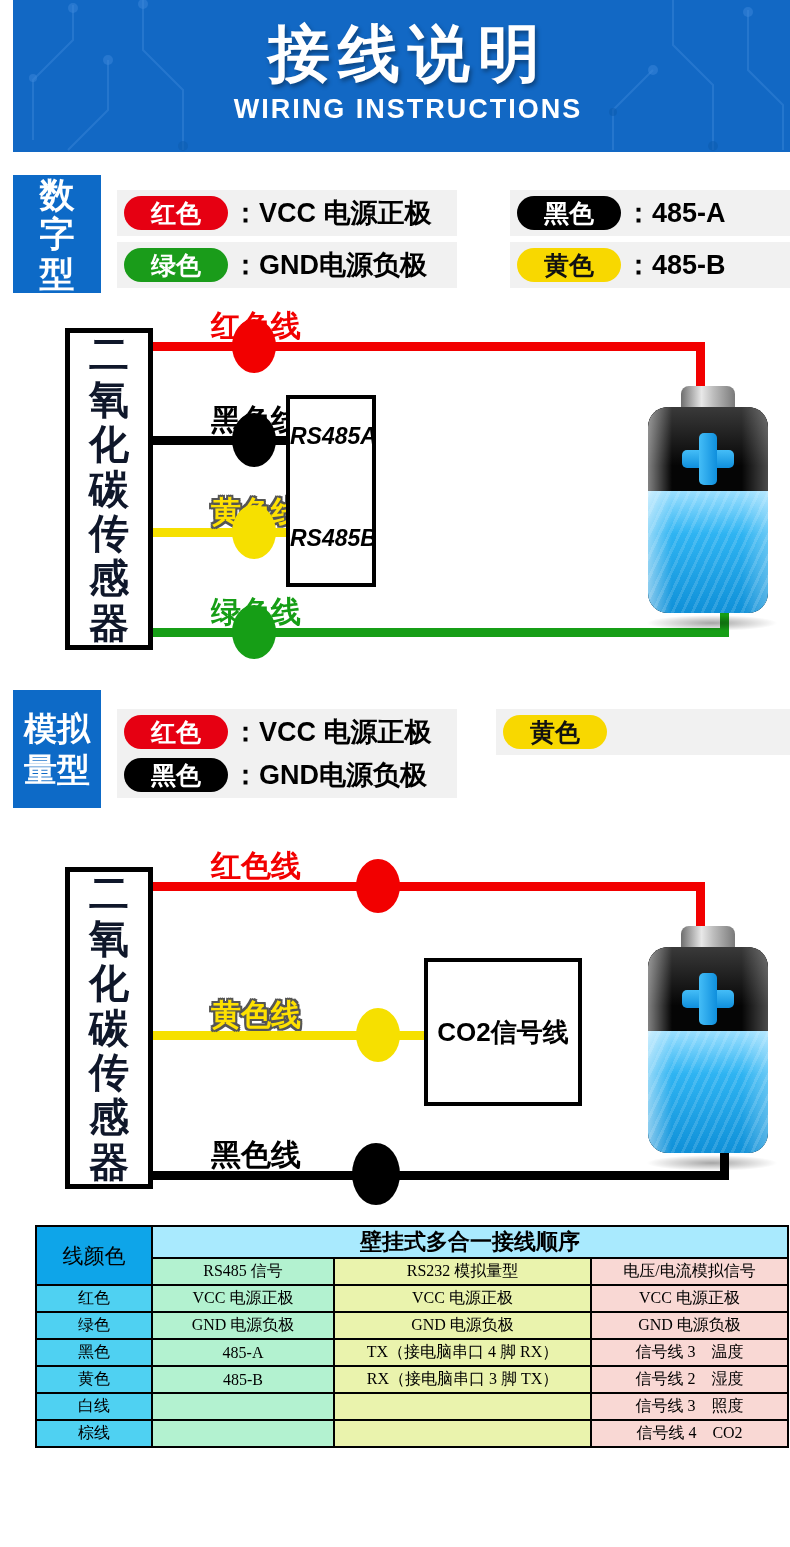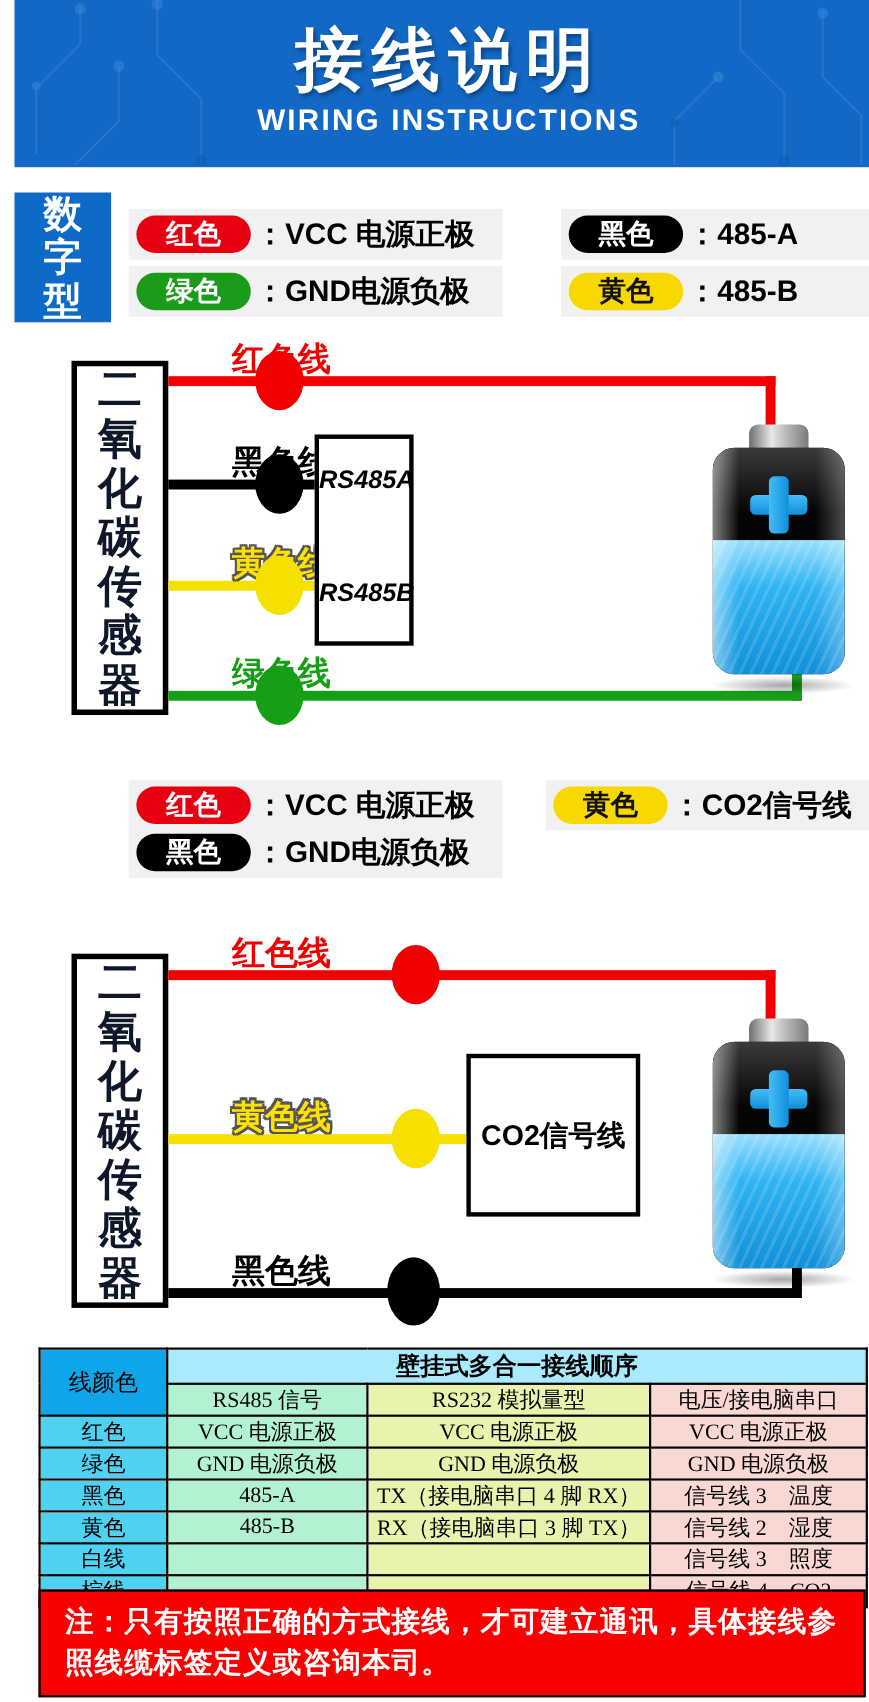"模拟量型" div.tab { html: none -> <div> <span>模拟量型</span> </div> }
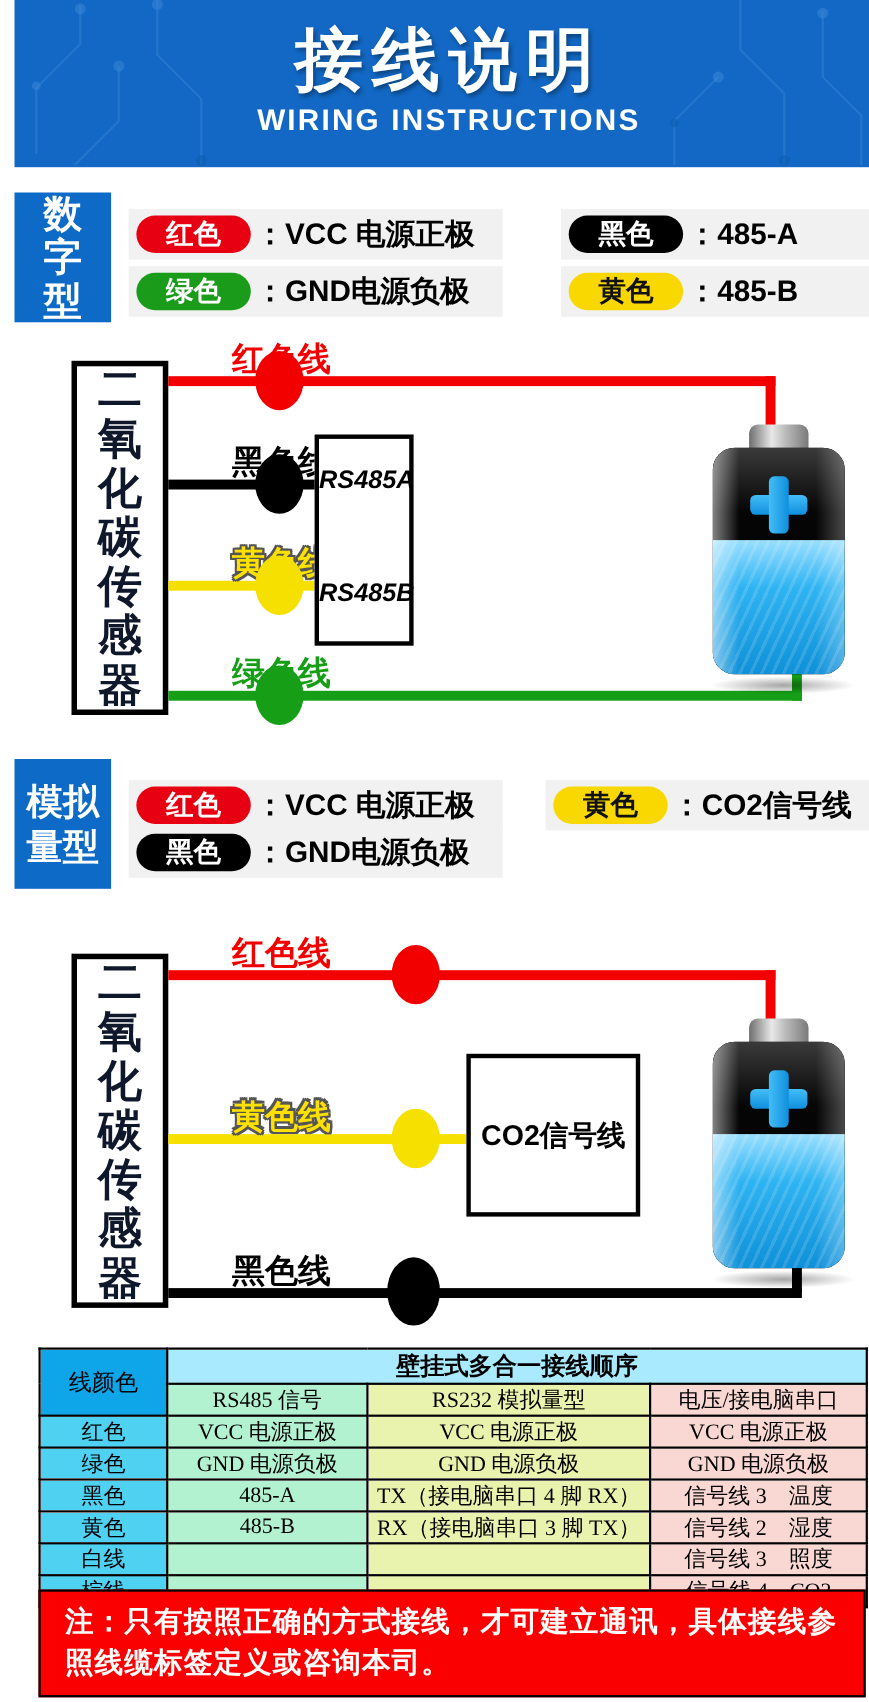"：CO2信号线" span.desc { html: <span>：CO2信号线</span> -> none }
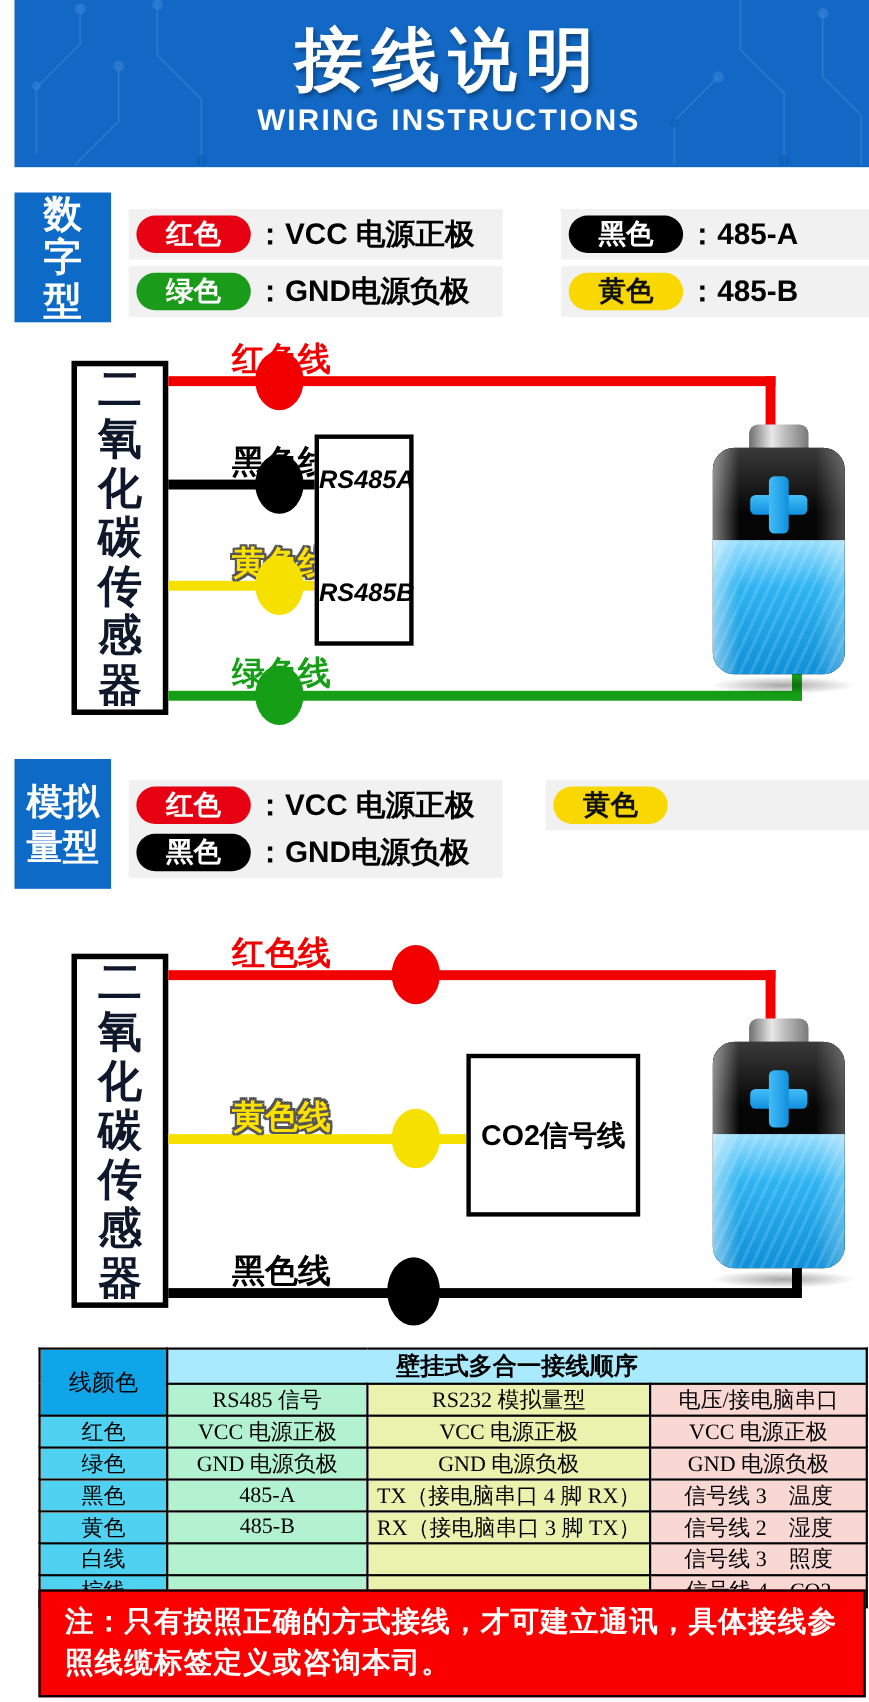"RS485 信号" .wtable td,.wtable th { font-size: 20px -> 16px }
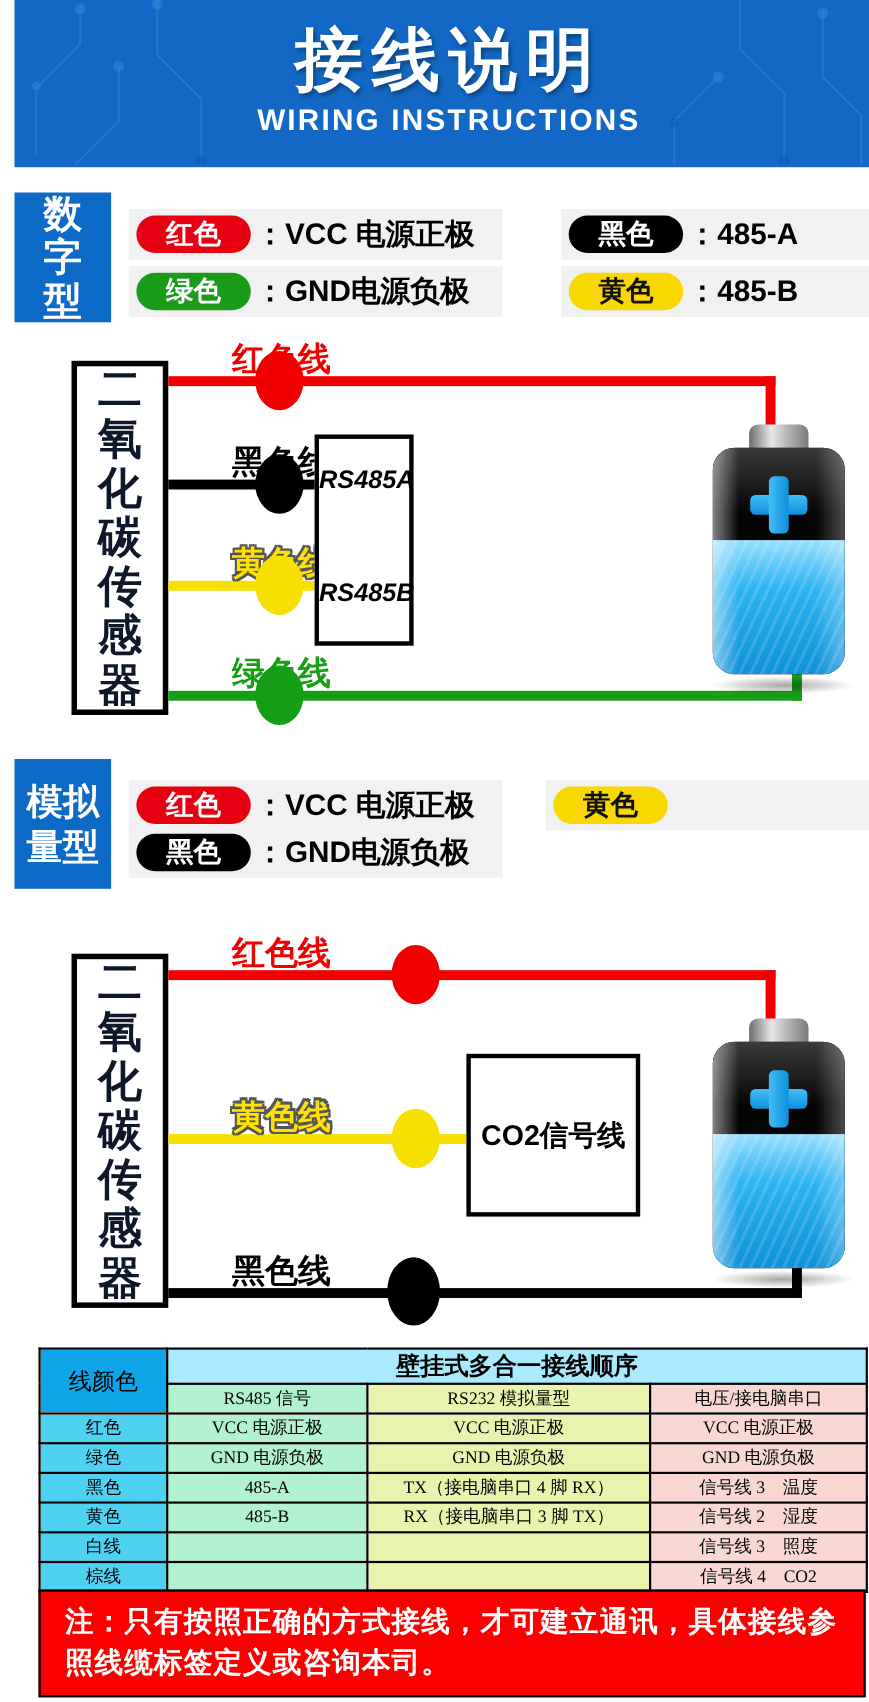"电压/接电脑串口" td.c4 { text: /接电脑串口 -> /电流模拟信号 }
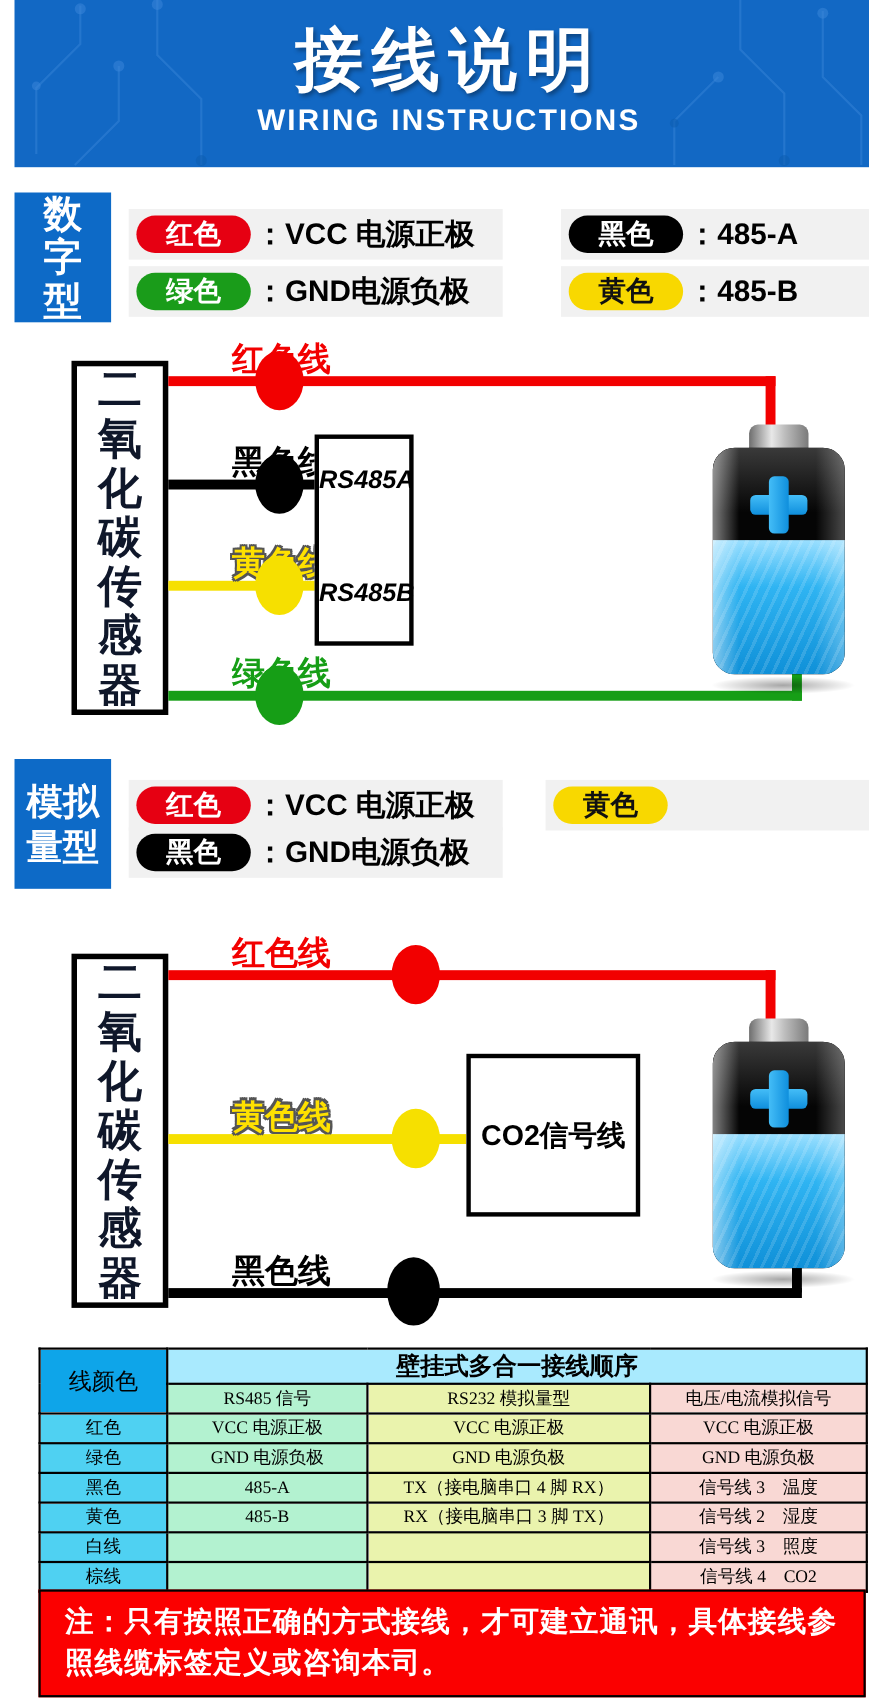"注：只有按照正确的方式接线，才可建立通讯，具体接线参照线缆标签定义或咨询本司。" div.note { html: <div>注：只有按照正确的方式接线，才可建立通讯，具体接线参照线缆标签定义或咨询本司。</div> -> none }
